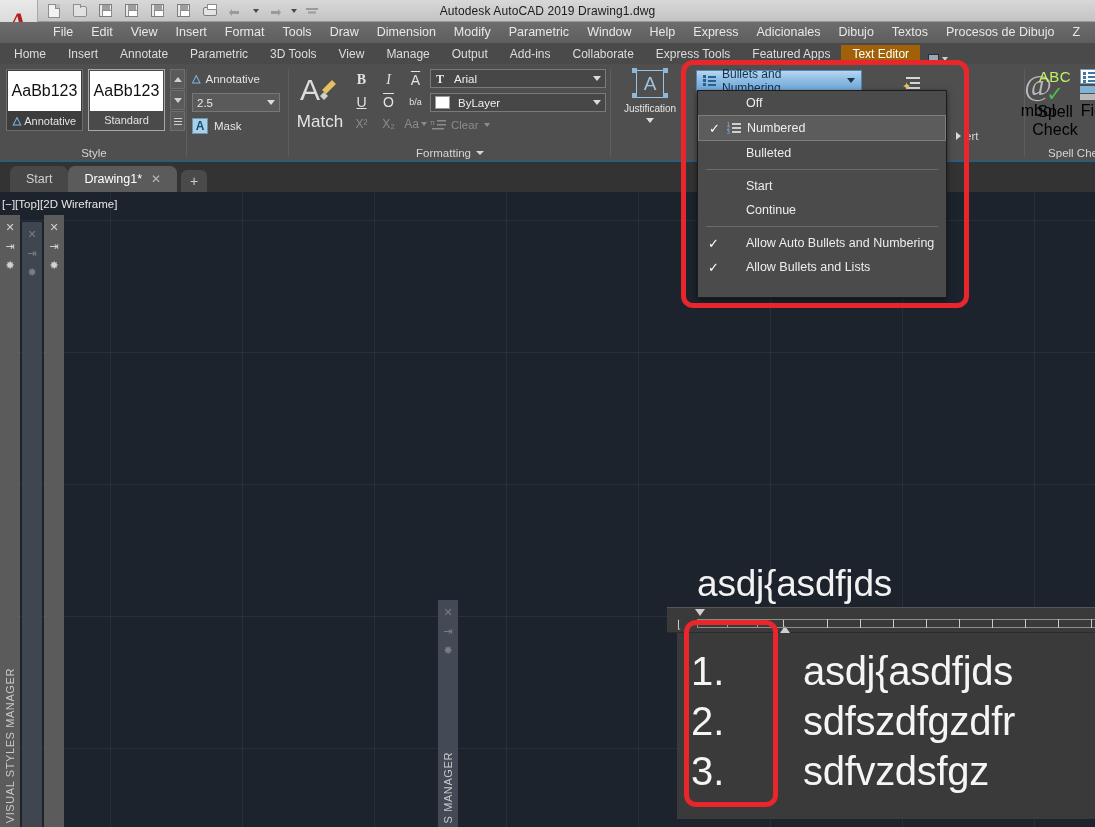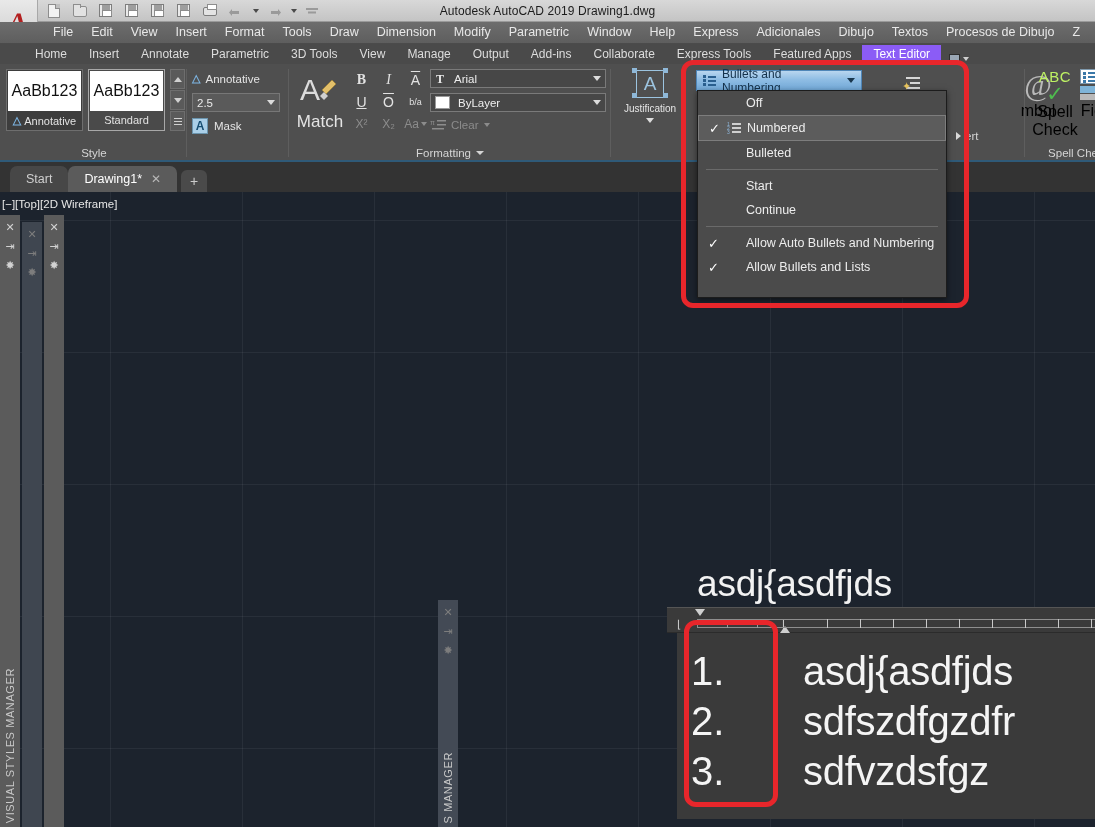"Home" .ribbontabs { padding-left: 24px -> 3px }
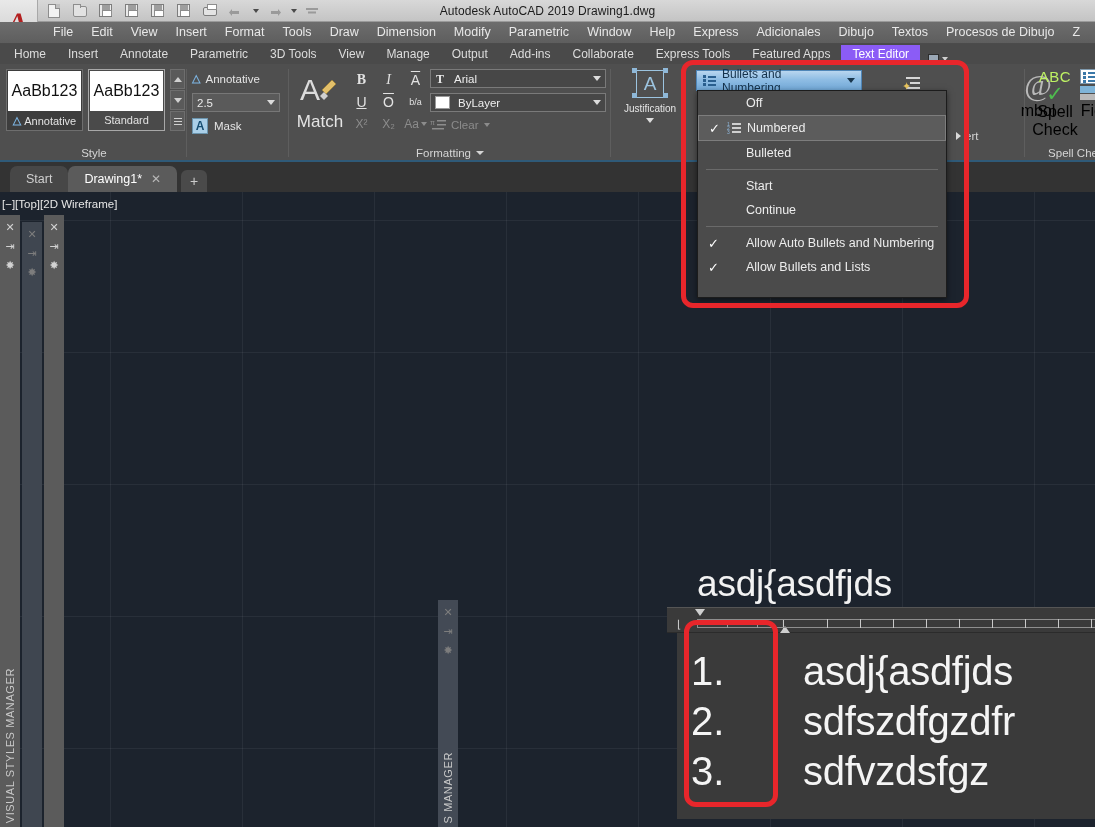"Text Editor" .ribbontabs .rt.active { background: #8b5cf6 -> #a16207 }
